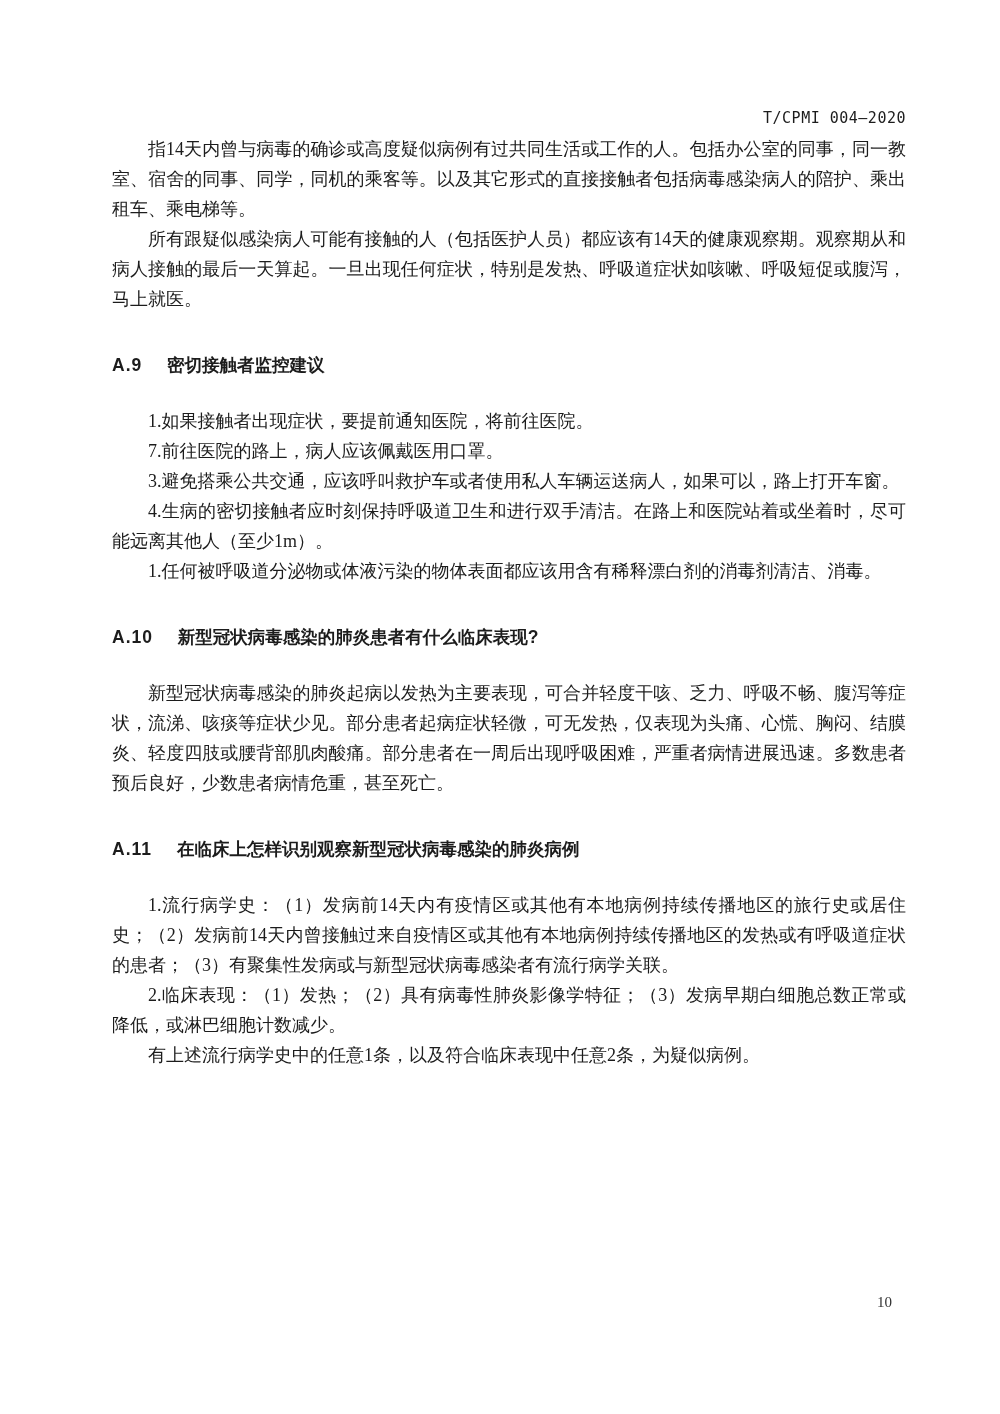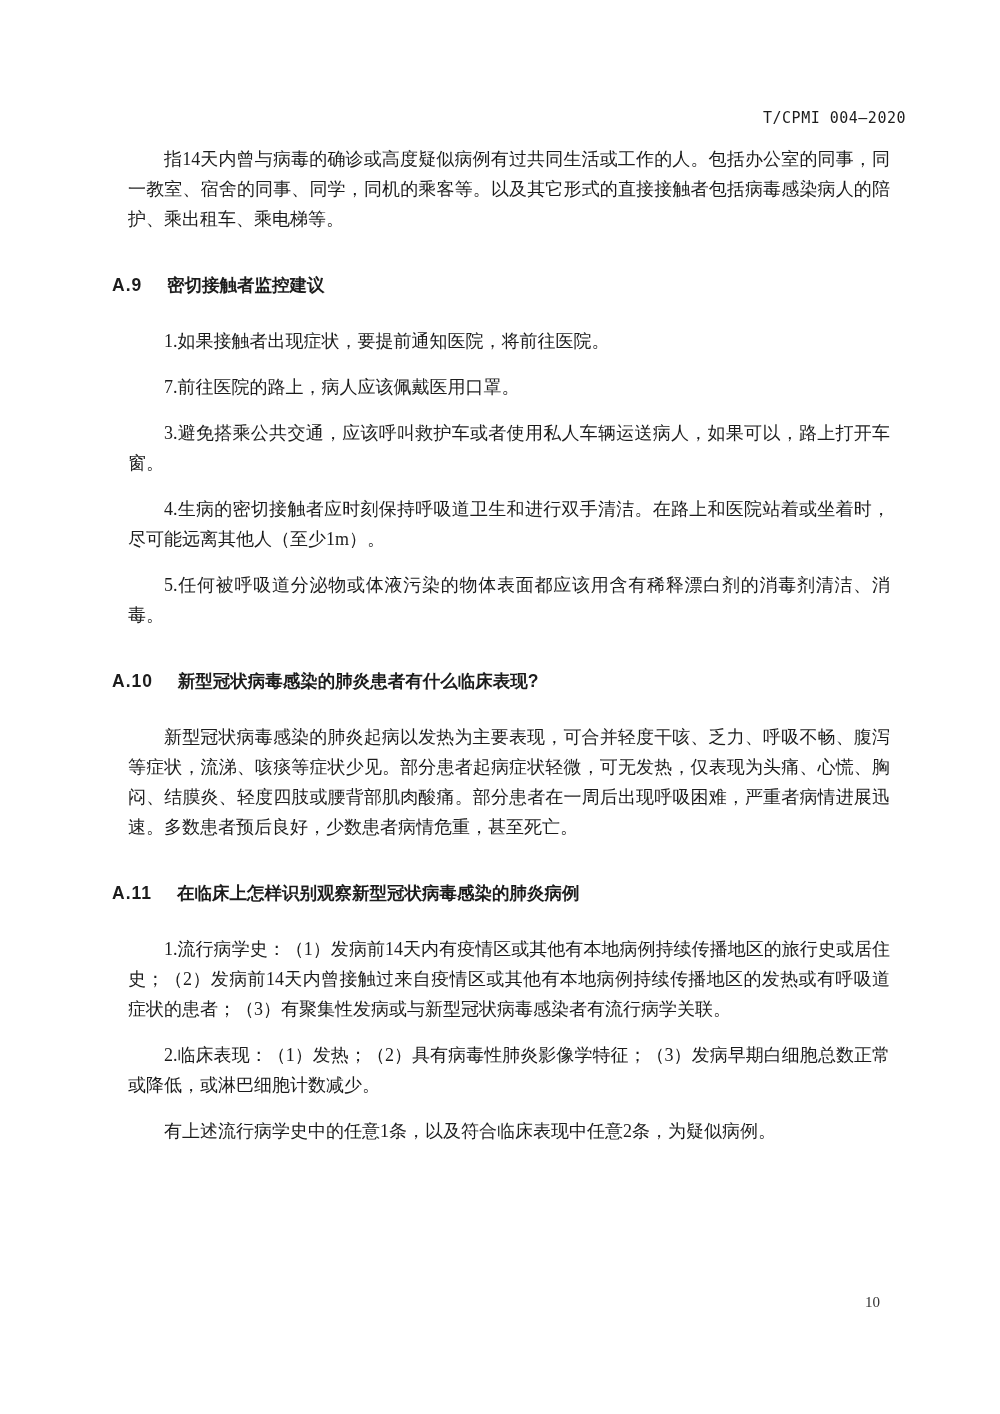"指14天内曾与病毒的确诊或高度疑似病例有过共同生活或工作的人。包括办公室的同事，" p.para { margin: 16px -> 0 }
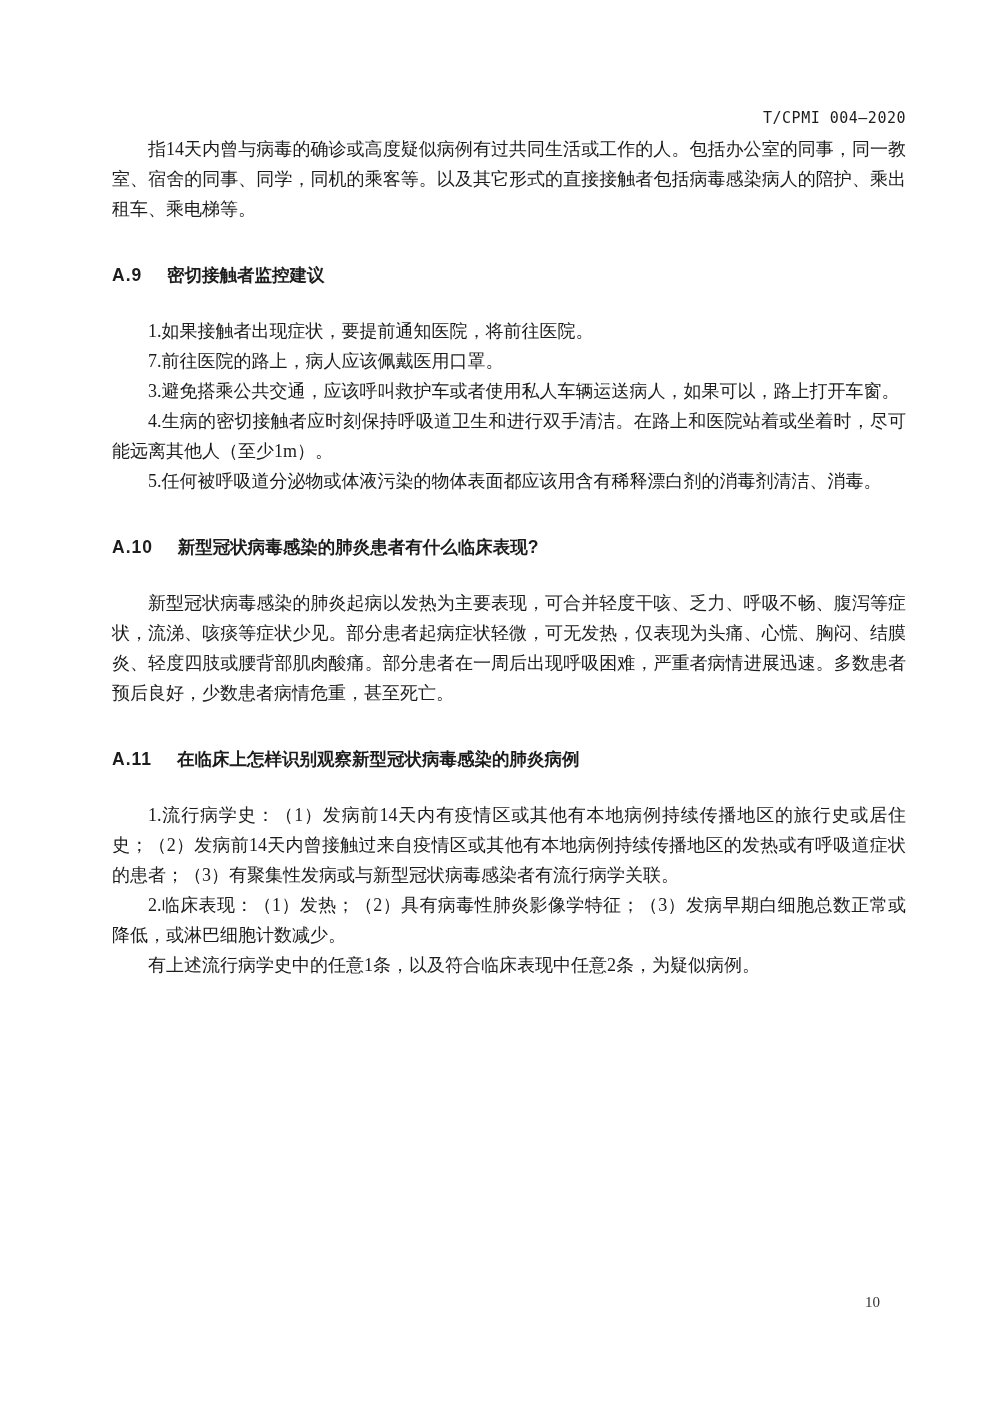"所有跟疑似感染病人可能有接触的人（包括医护人员）都应该有14天的健康观察期。观察" p.para { html: none -> <p>所有跟疑似感染病人可能有接触的人（包括医护人员）都应该有14天的健康观察期。观察期从和病人接触的最后一天算起。一旦出现任何症状，特别是发热、呼吸道症状如咳嗽、呼吸短促或腹泻，马上就医。</p> }
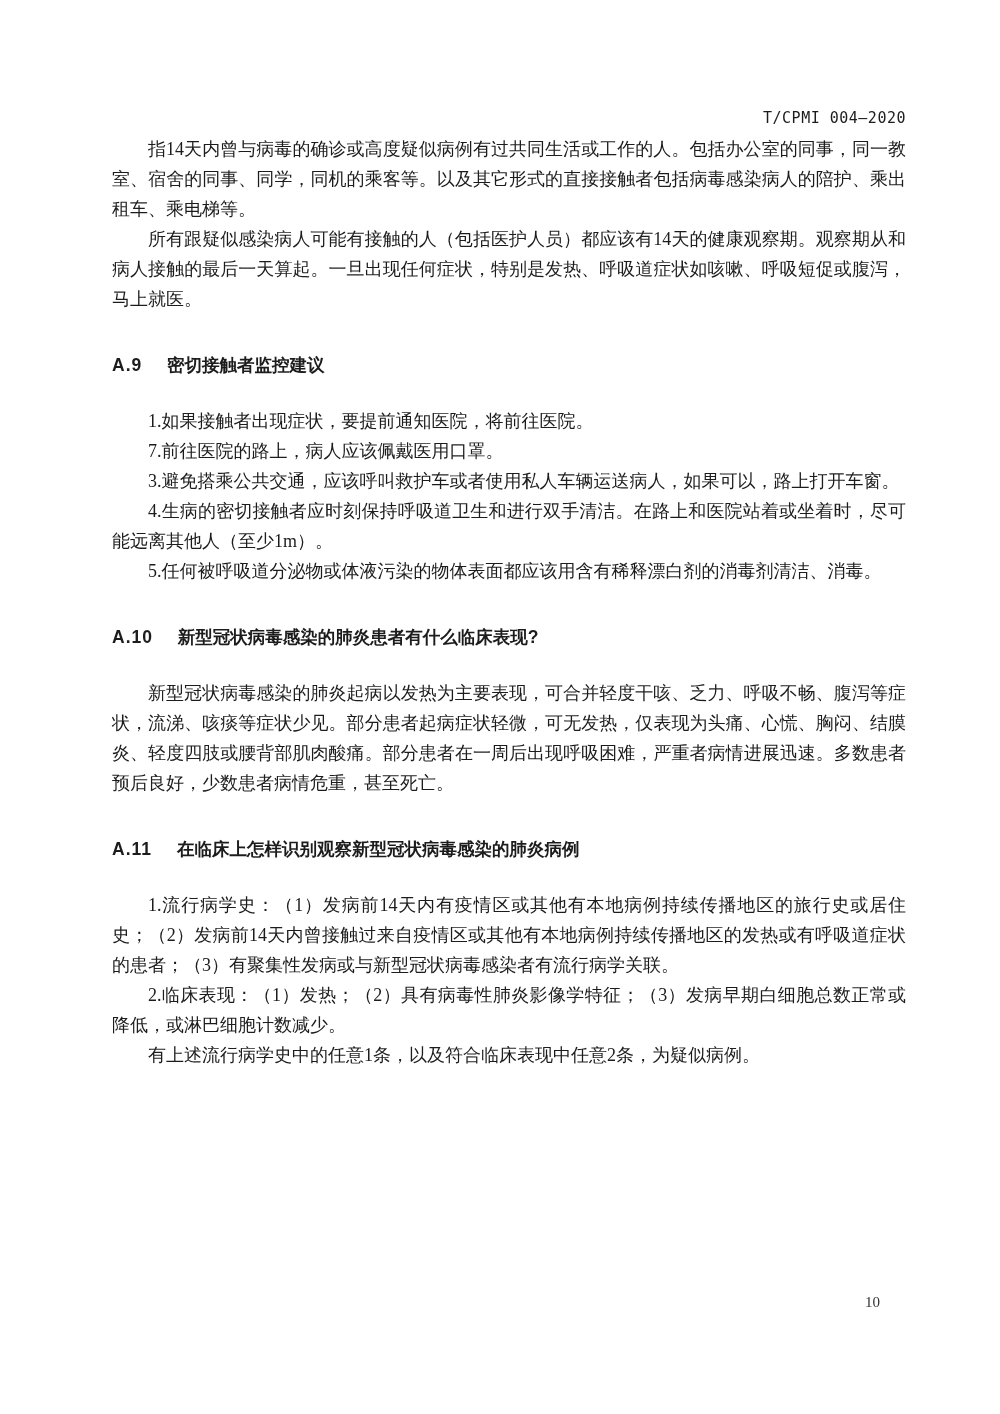"5.任何被呼吸道分泌物或体液污染的物体表面都应该用含有稀释漂白剂的消毒剂清洁、消" p.para { text: 5 -> 1 }
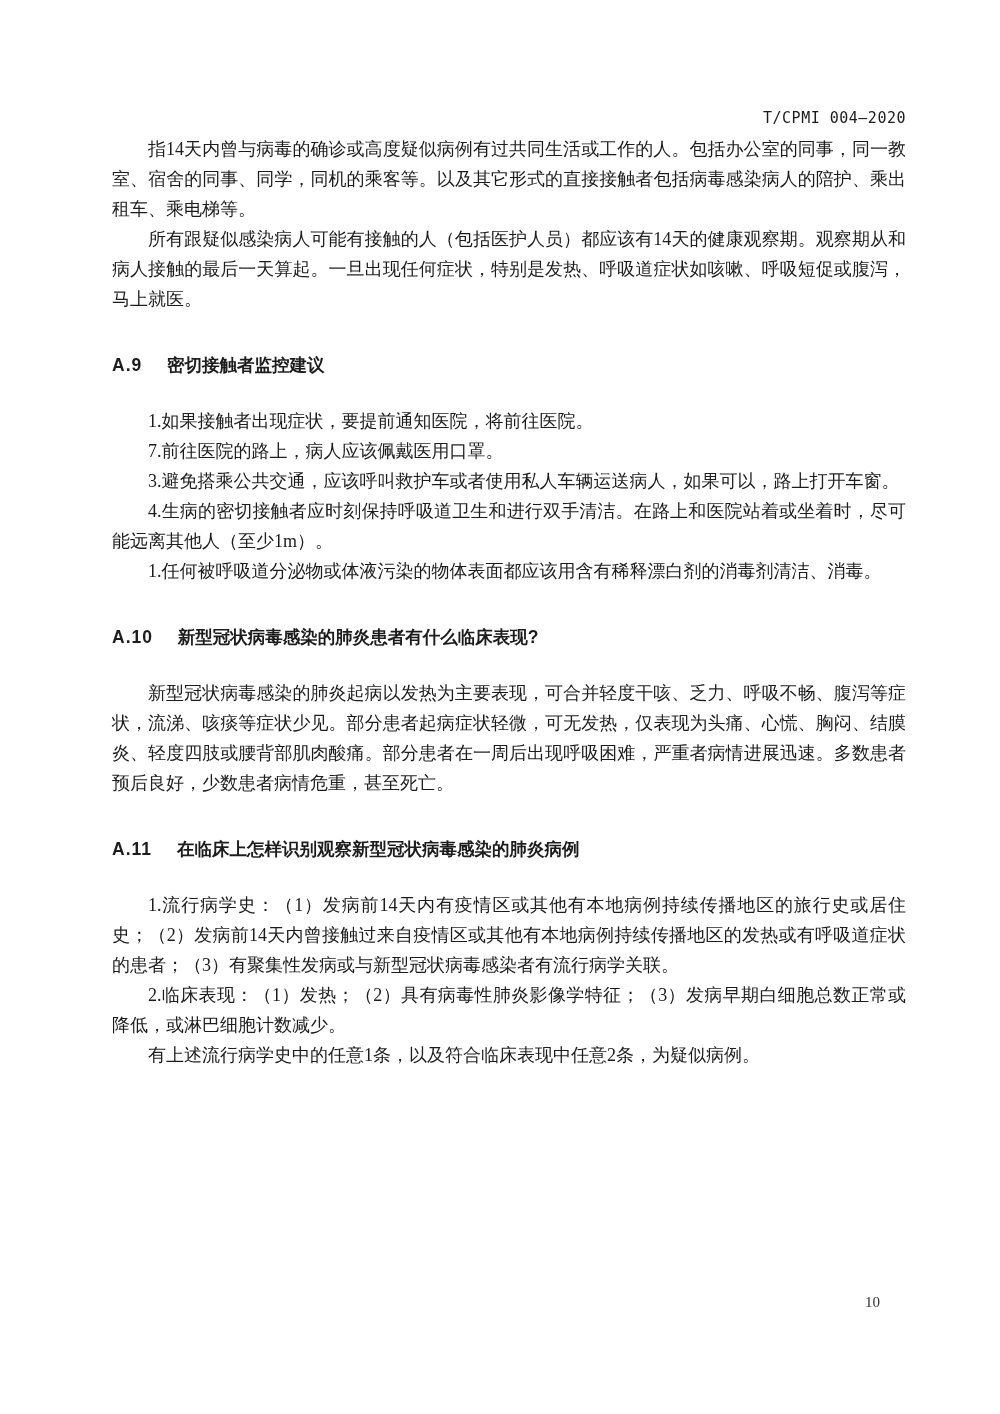"10" .page-number { right: 120px -> 108px }
